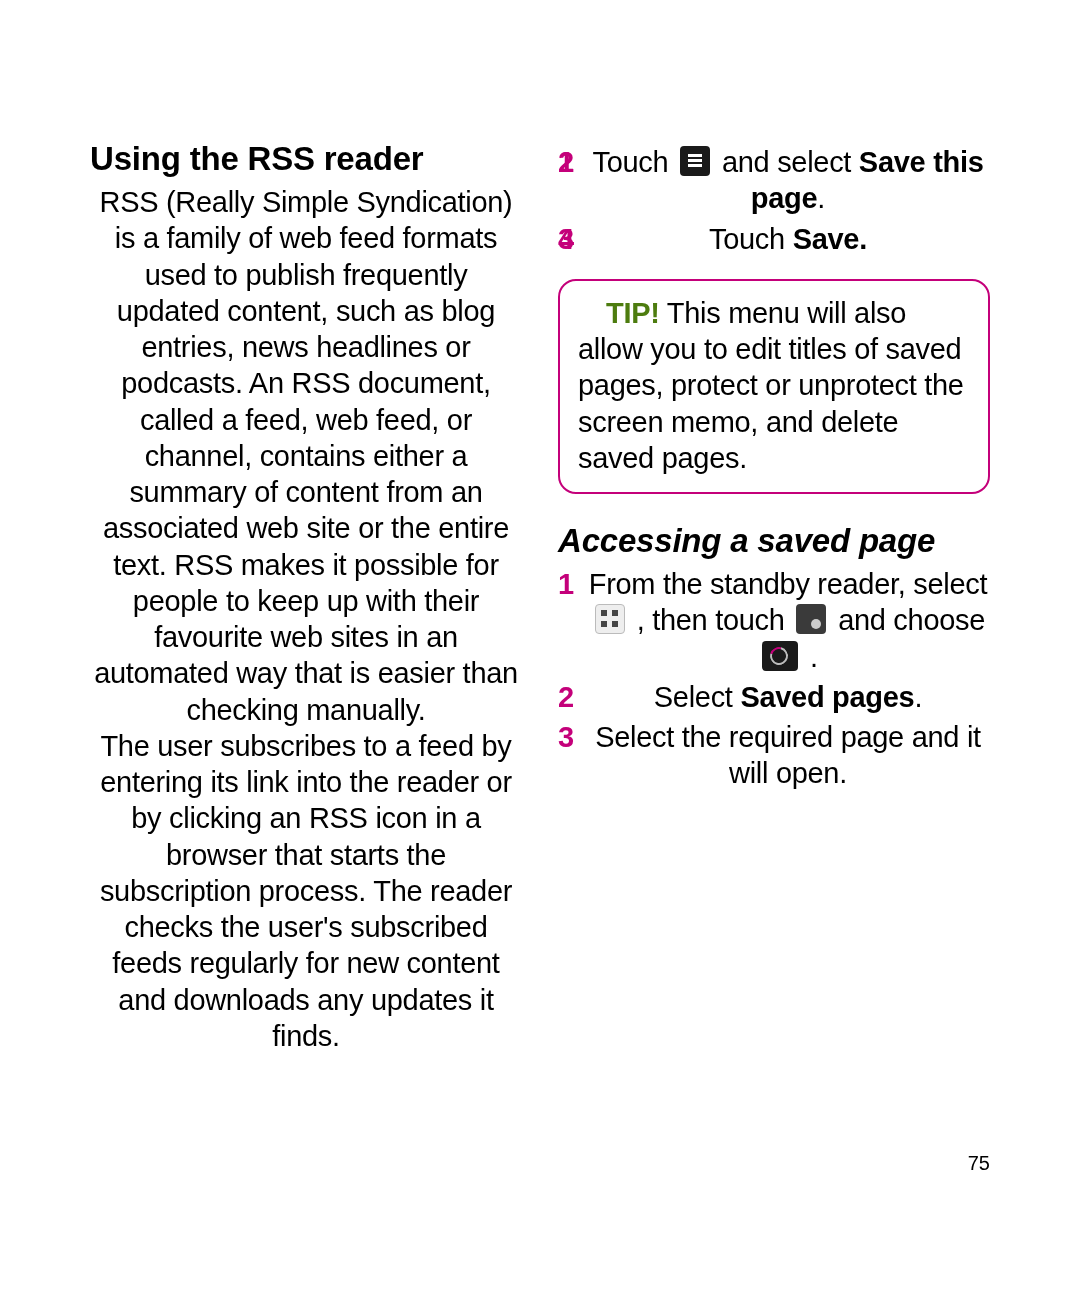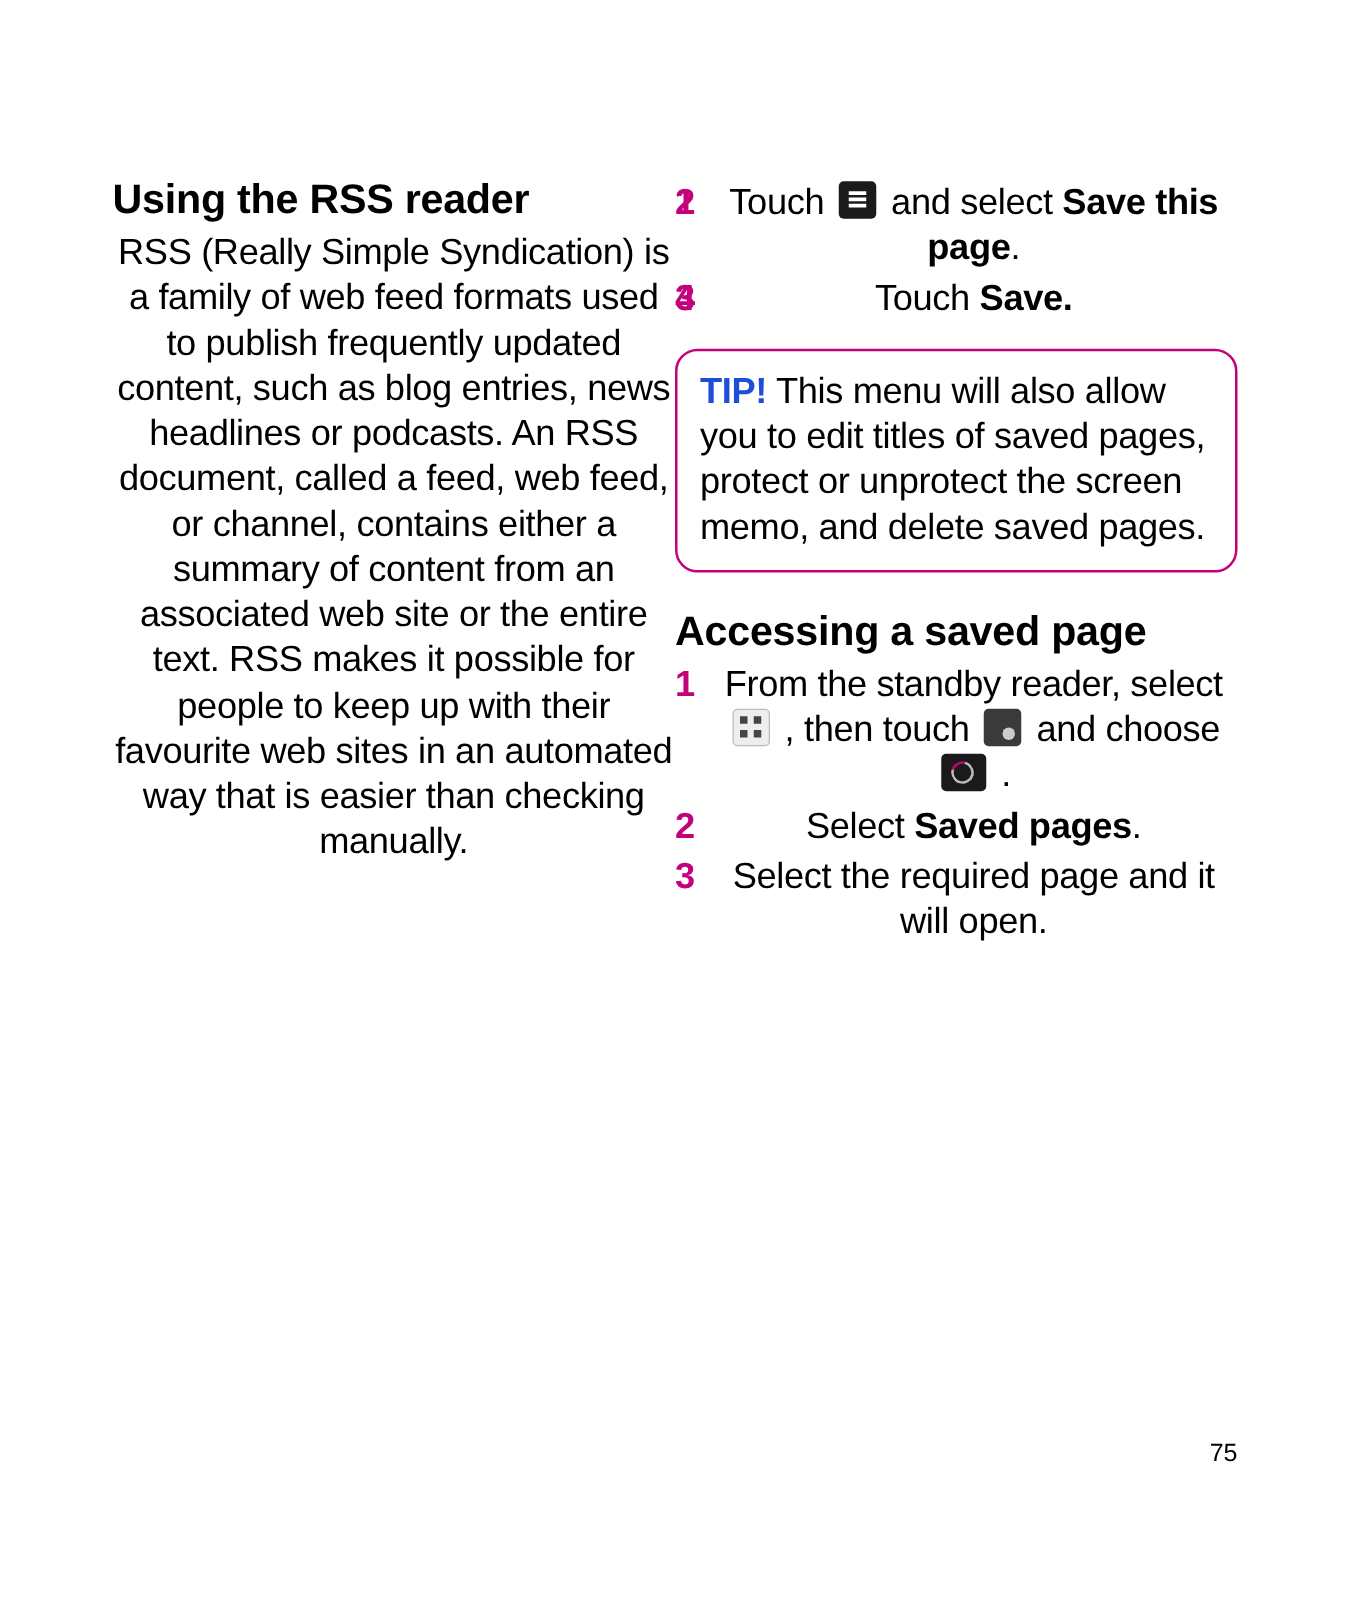"Using the RSS reader" .columns { gap: none -> 36px }
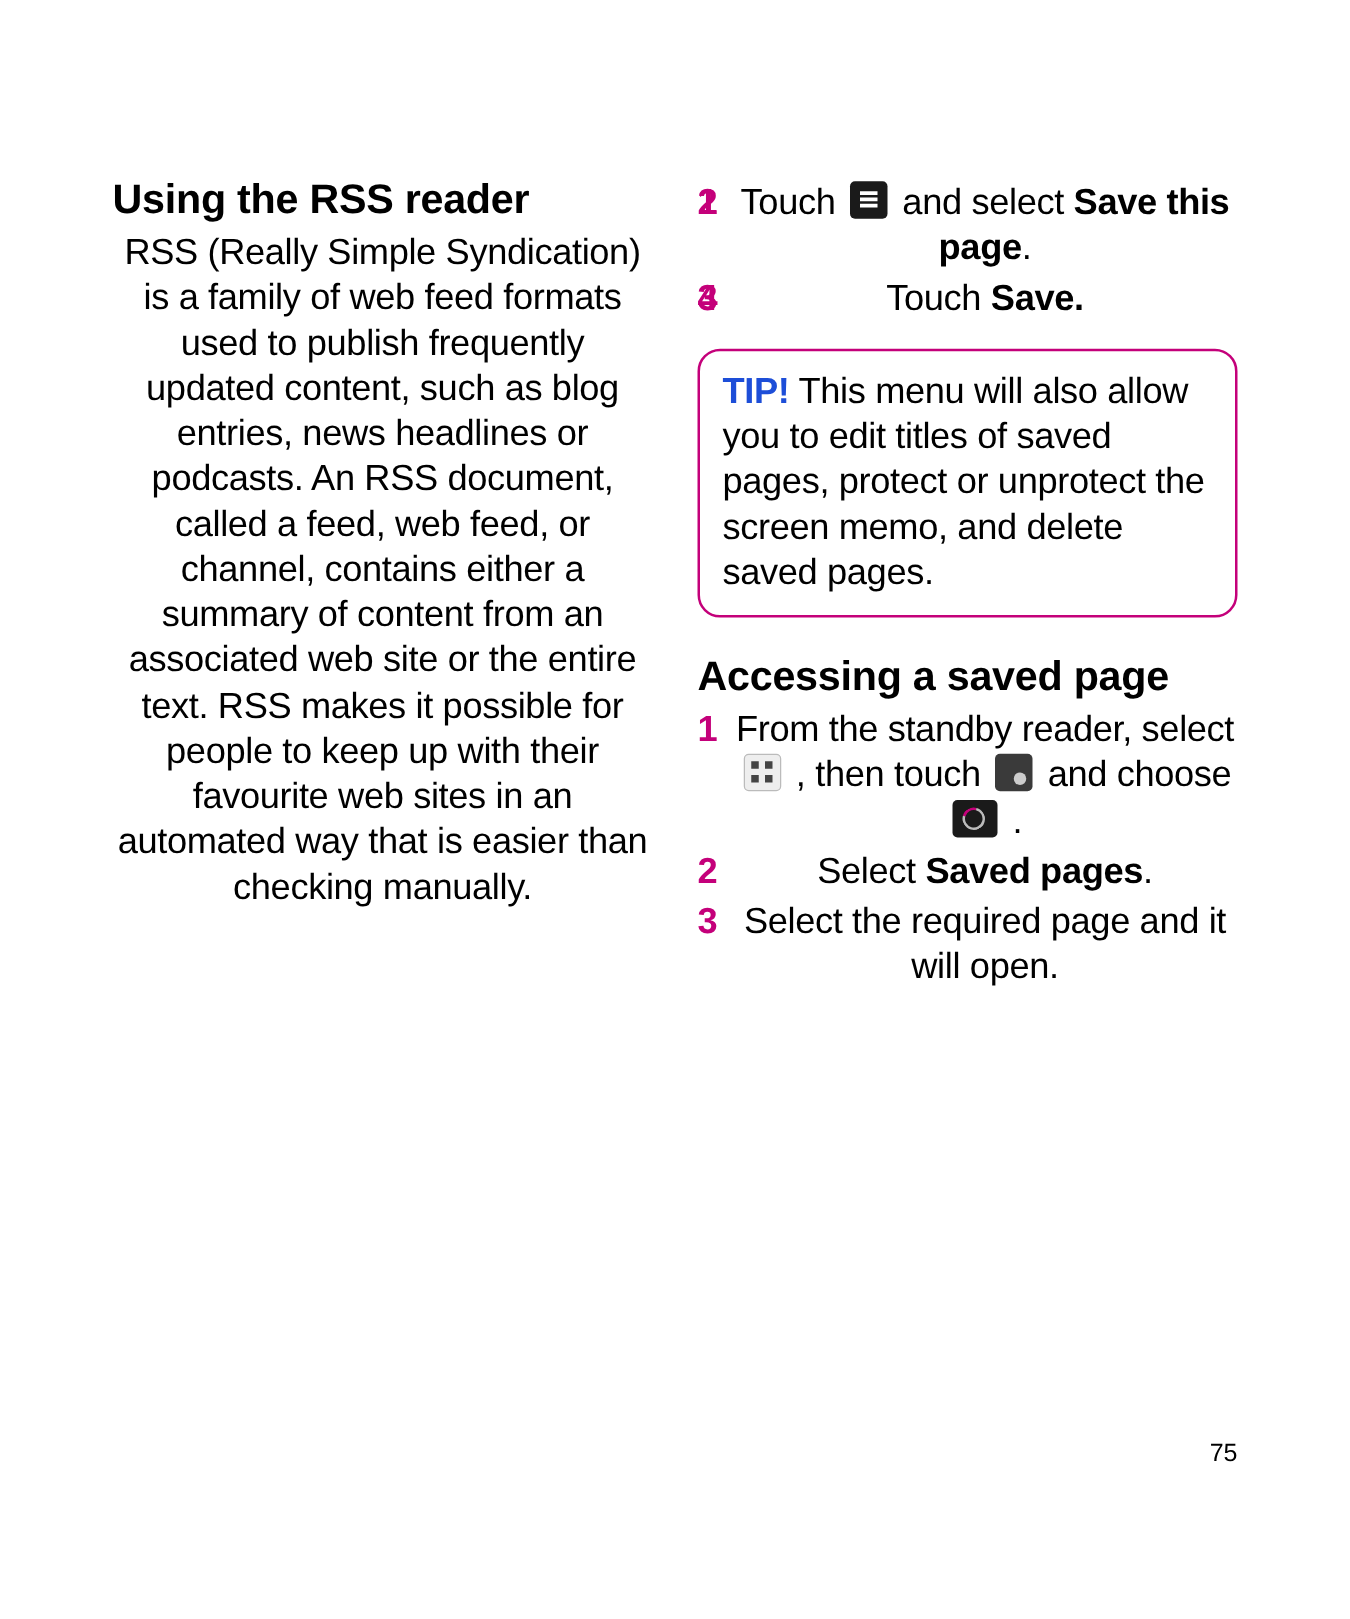"TIP!" .tip-label { color: #1d4ed8 -> #4d7c0f; margin-left: none -> 28px }
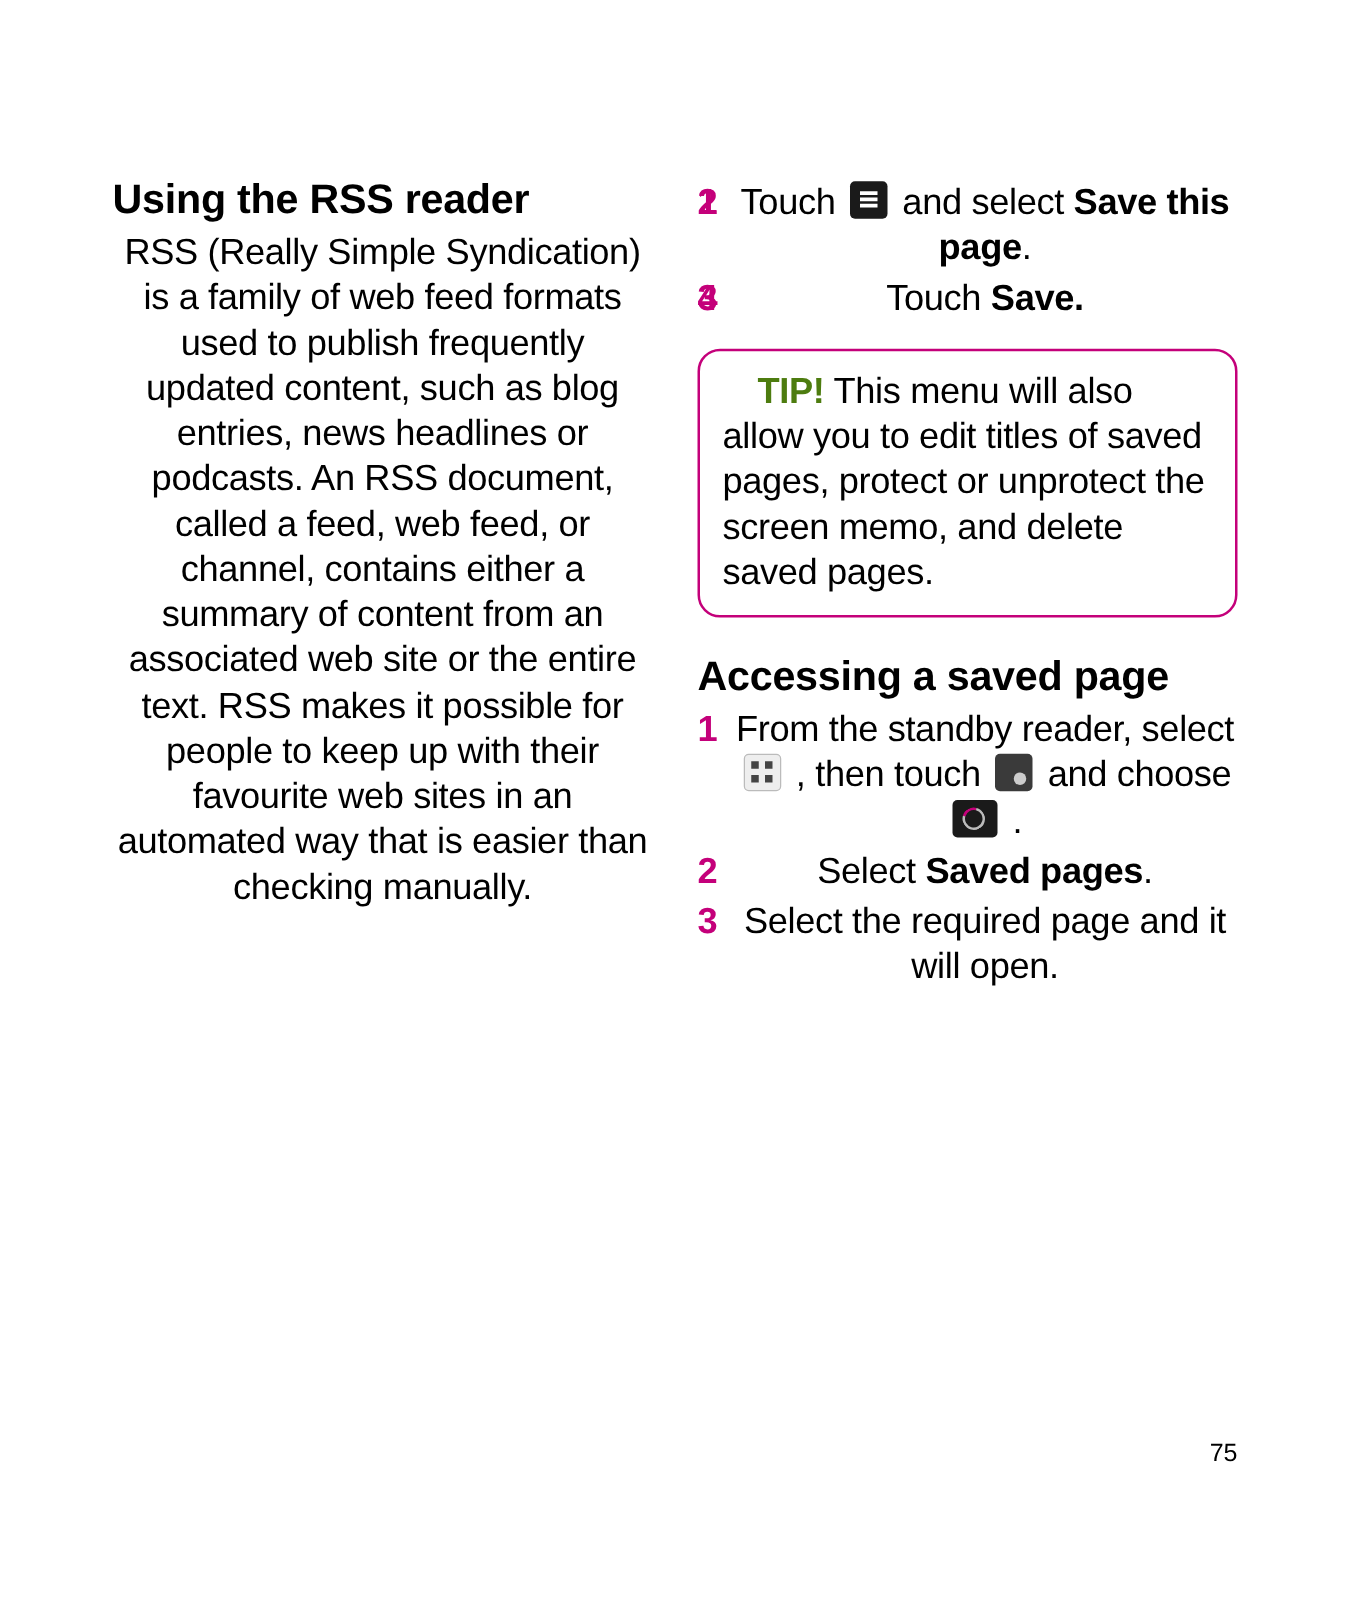"Accessing a saved page" .section-gap { font-style: none -> italic }
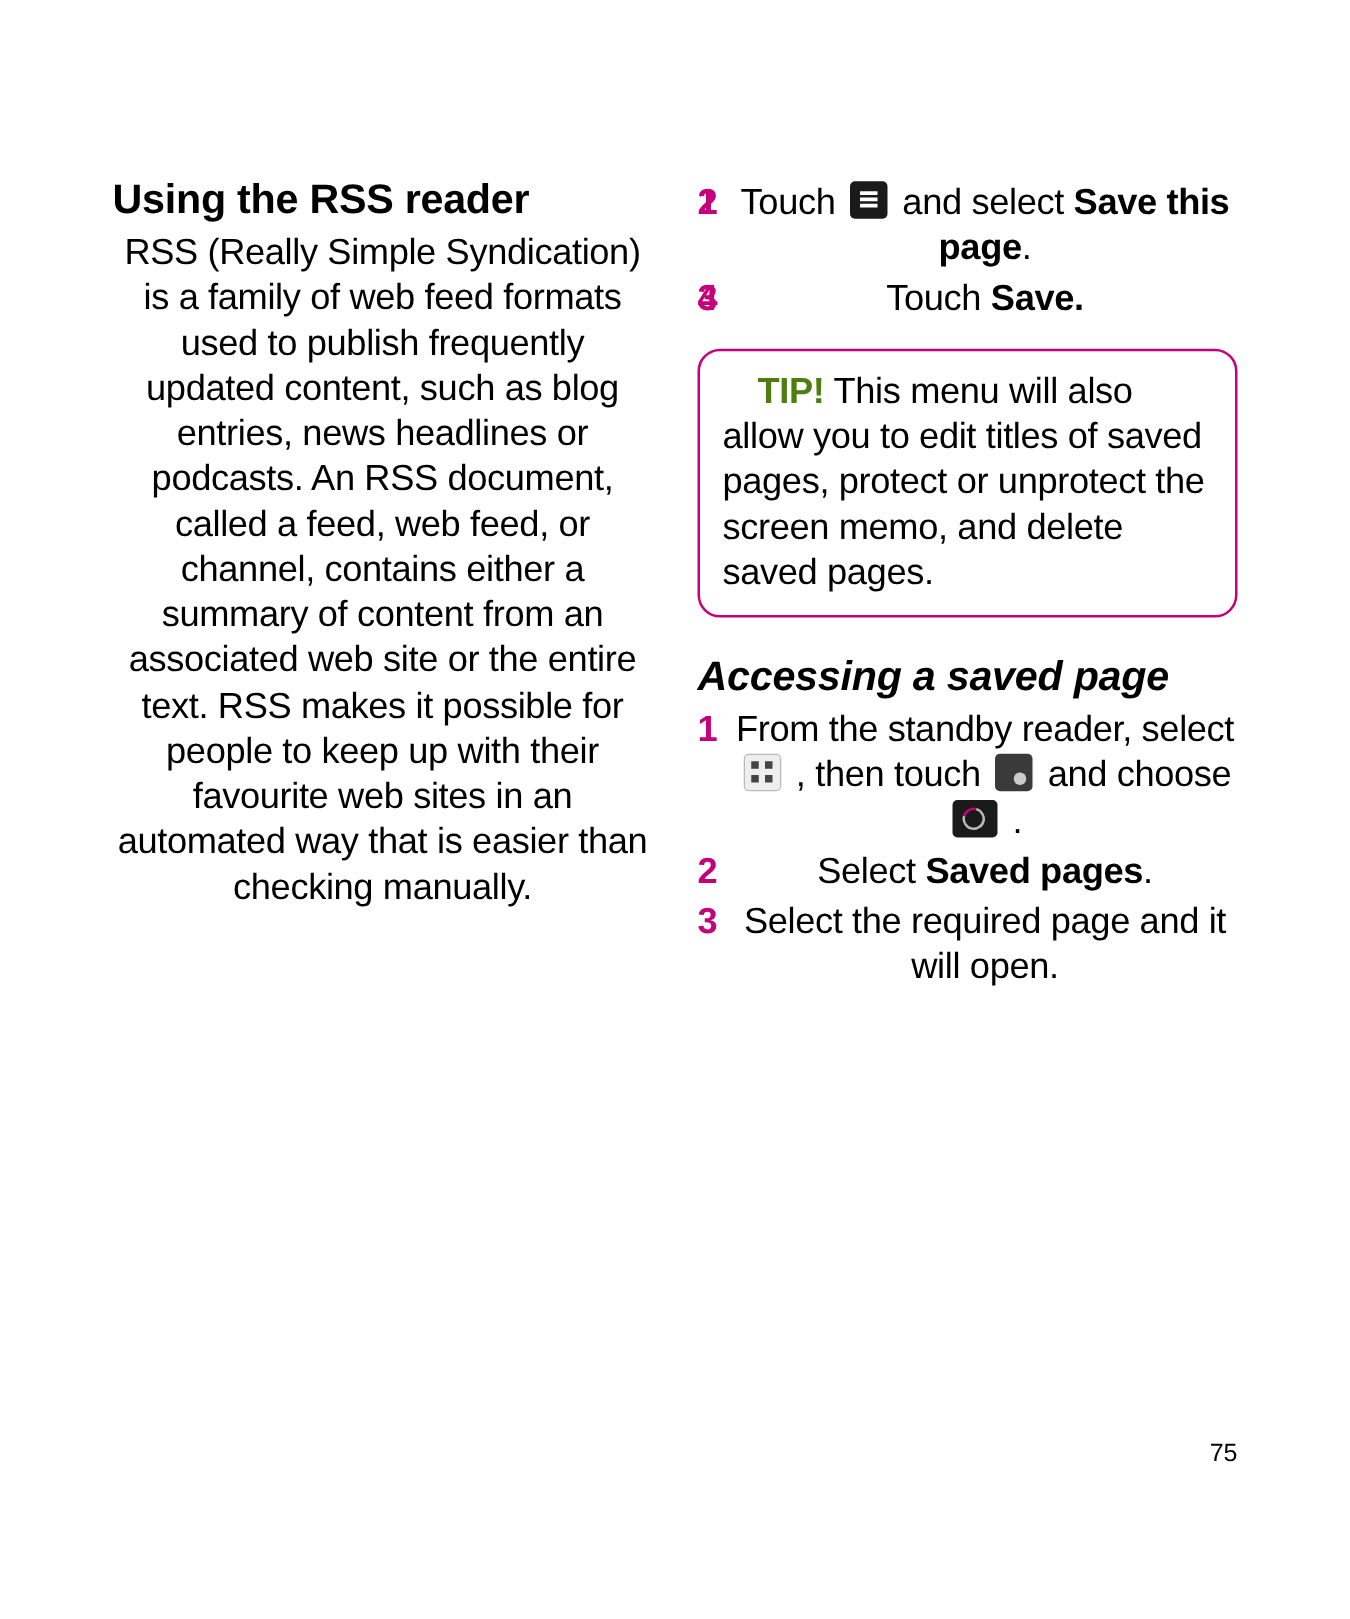"The user subscribes to a" p.body { html: none -> <p>The user subscribes to a feed by entering its link into the reader or by clicking an RSS icon in a browser that starts the subscription process. The reader checks the user's subscribed feeds regularly for new content and downloads any updates it finds.</p> }
